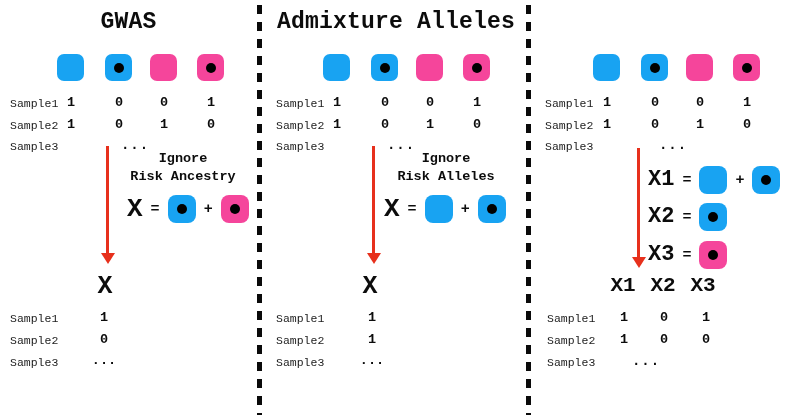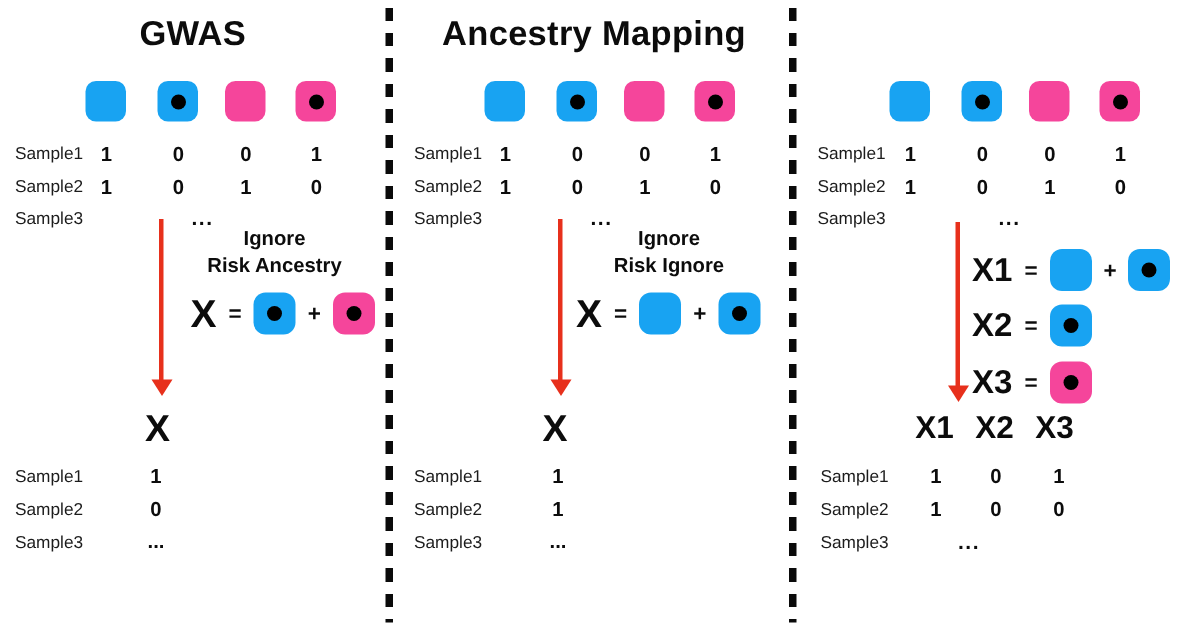"GWAS" .canvas { font-family: Liberation Sans, sans-serif -> Liberation Mono, monospace }
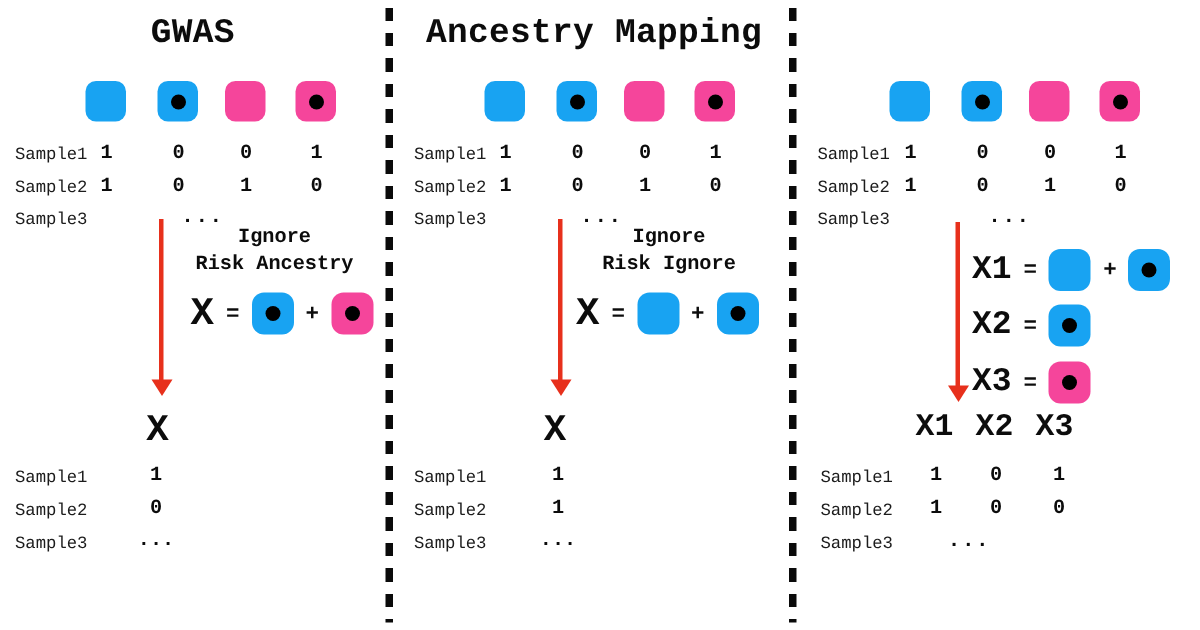"Ancestry Mapping" div.title { text: Ancestry Mapping -> Admixture Alleles }
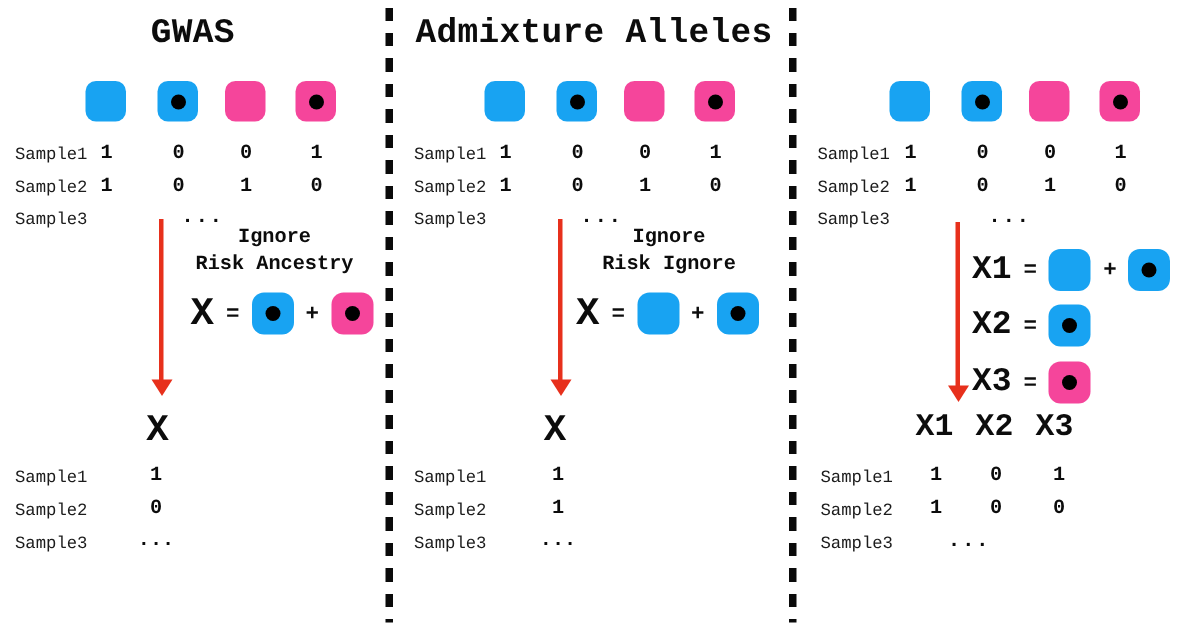"Risk Ignore" span { text: Ignore -> Alleles }
